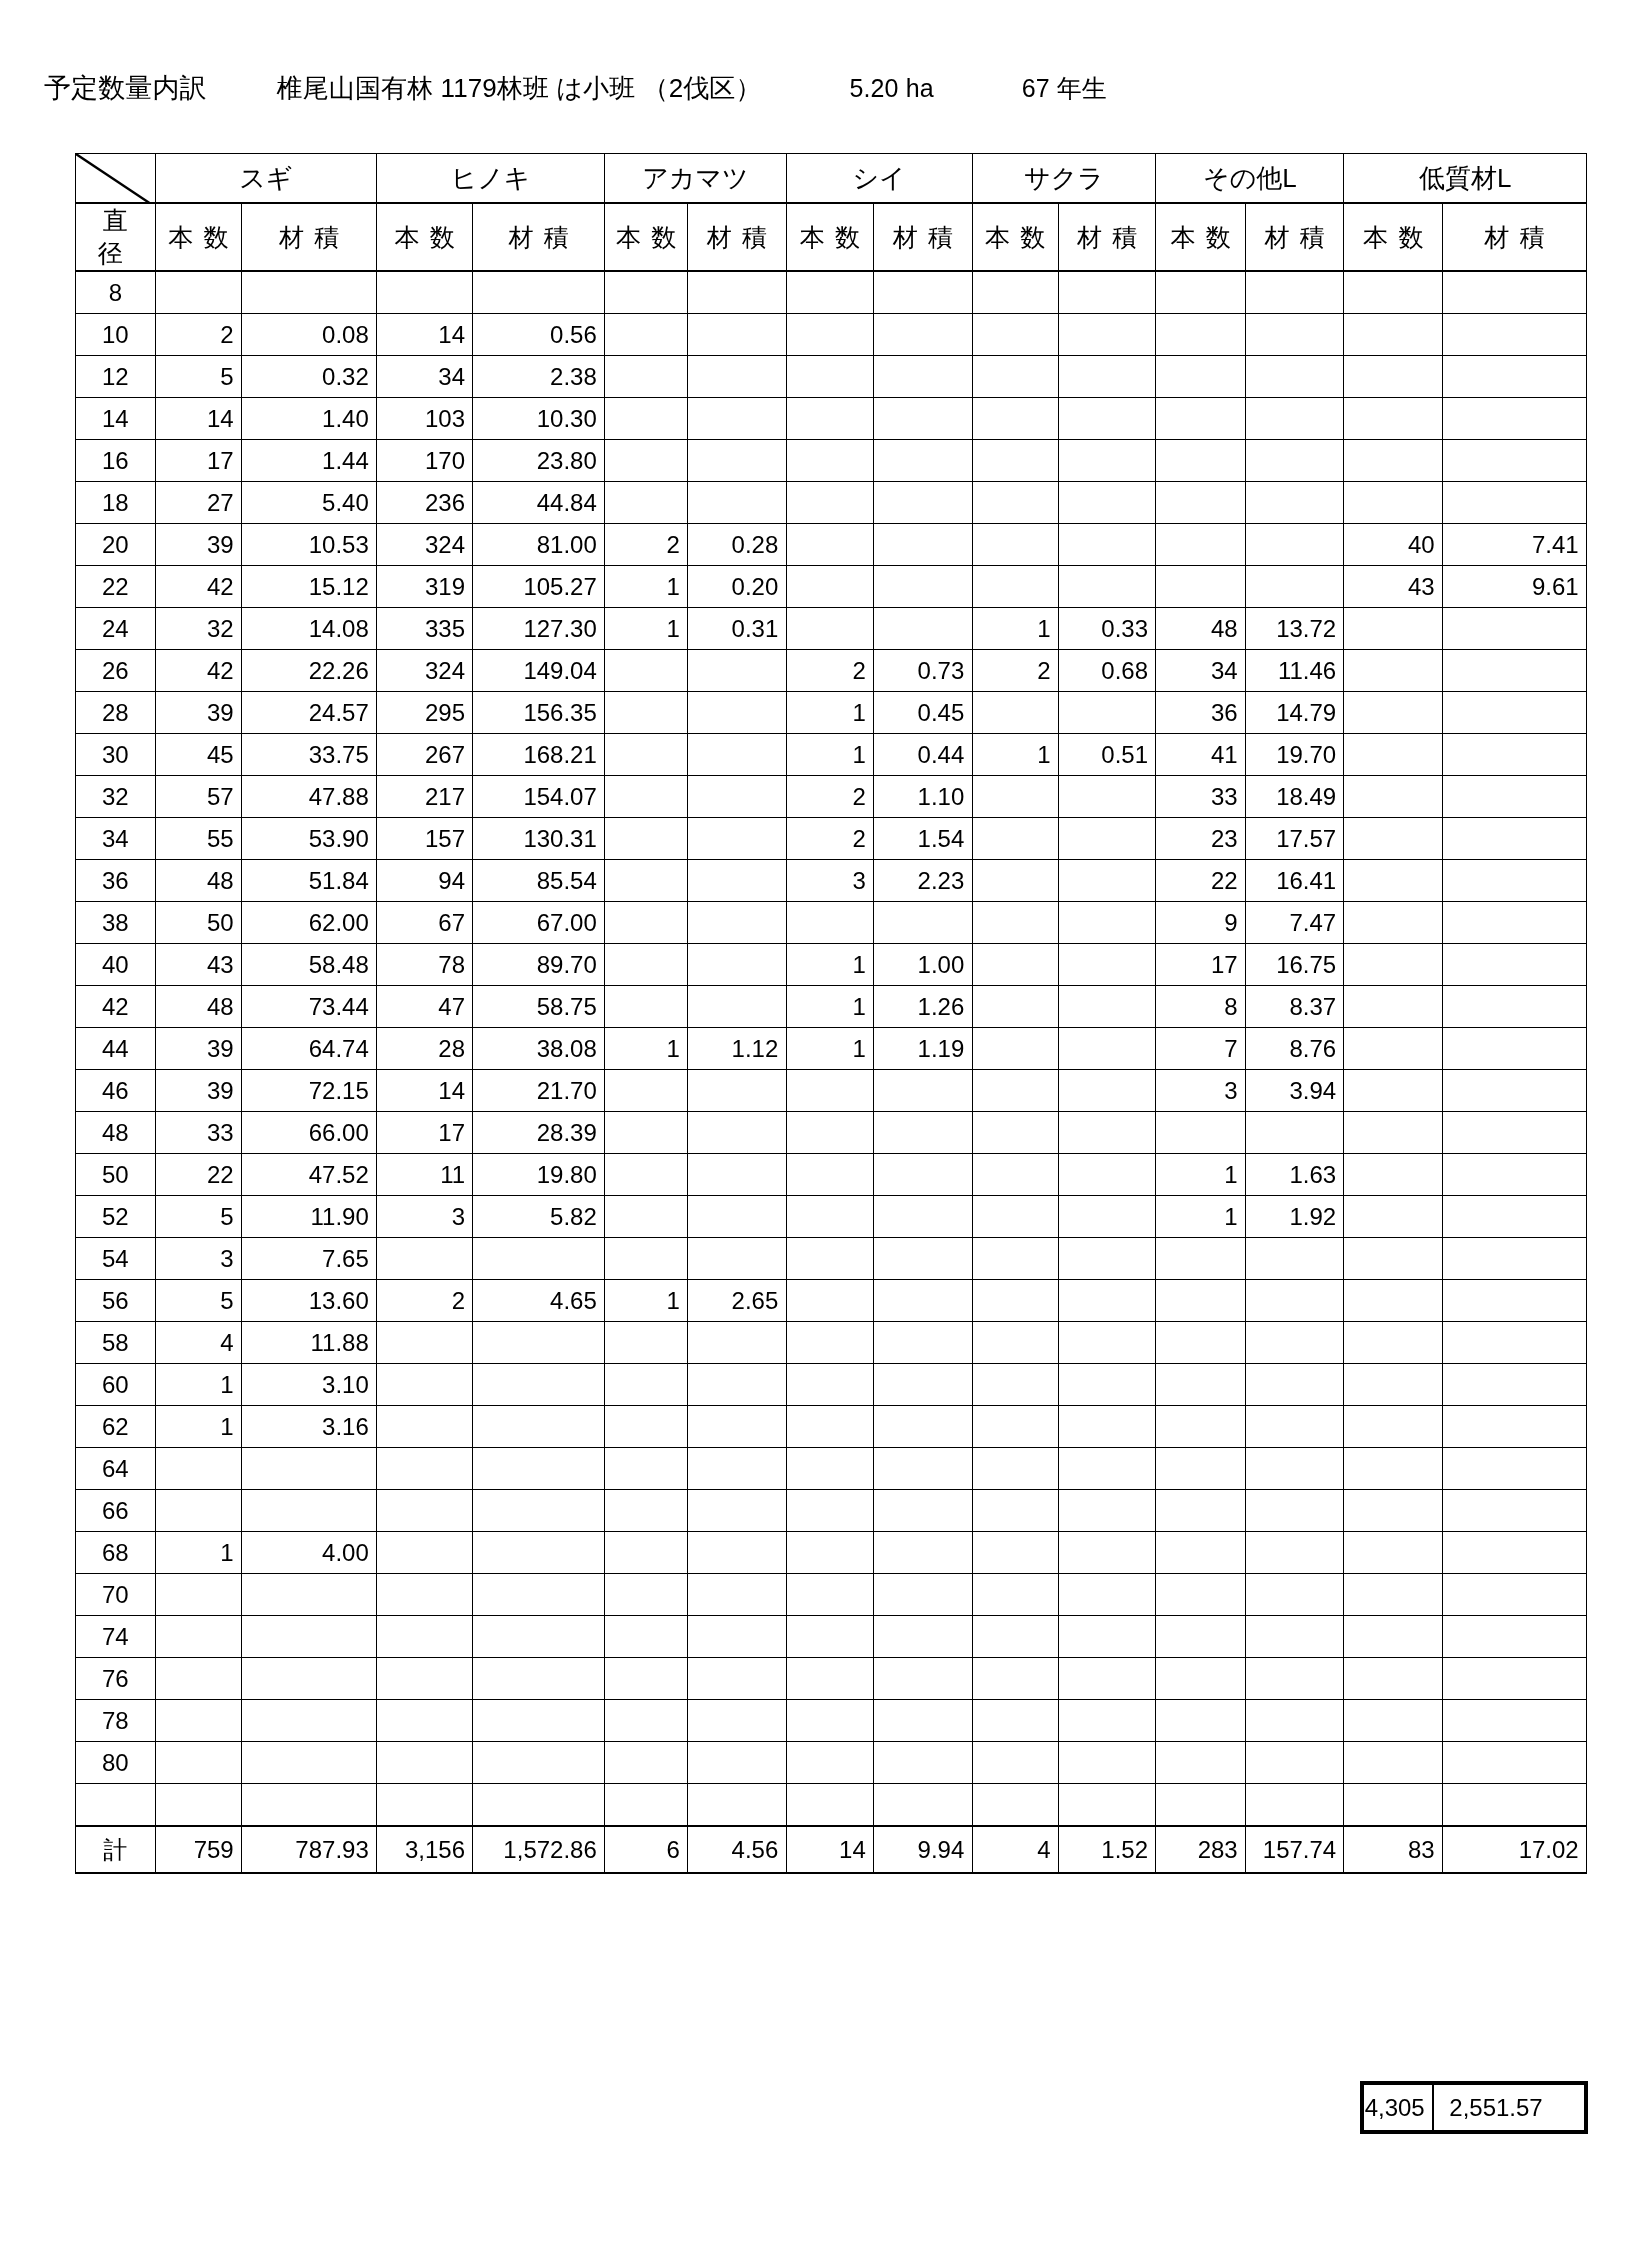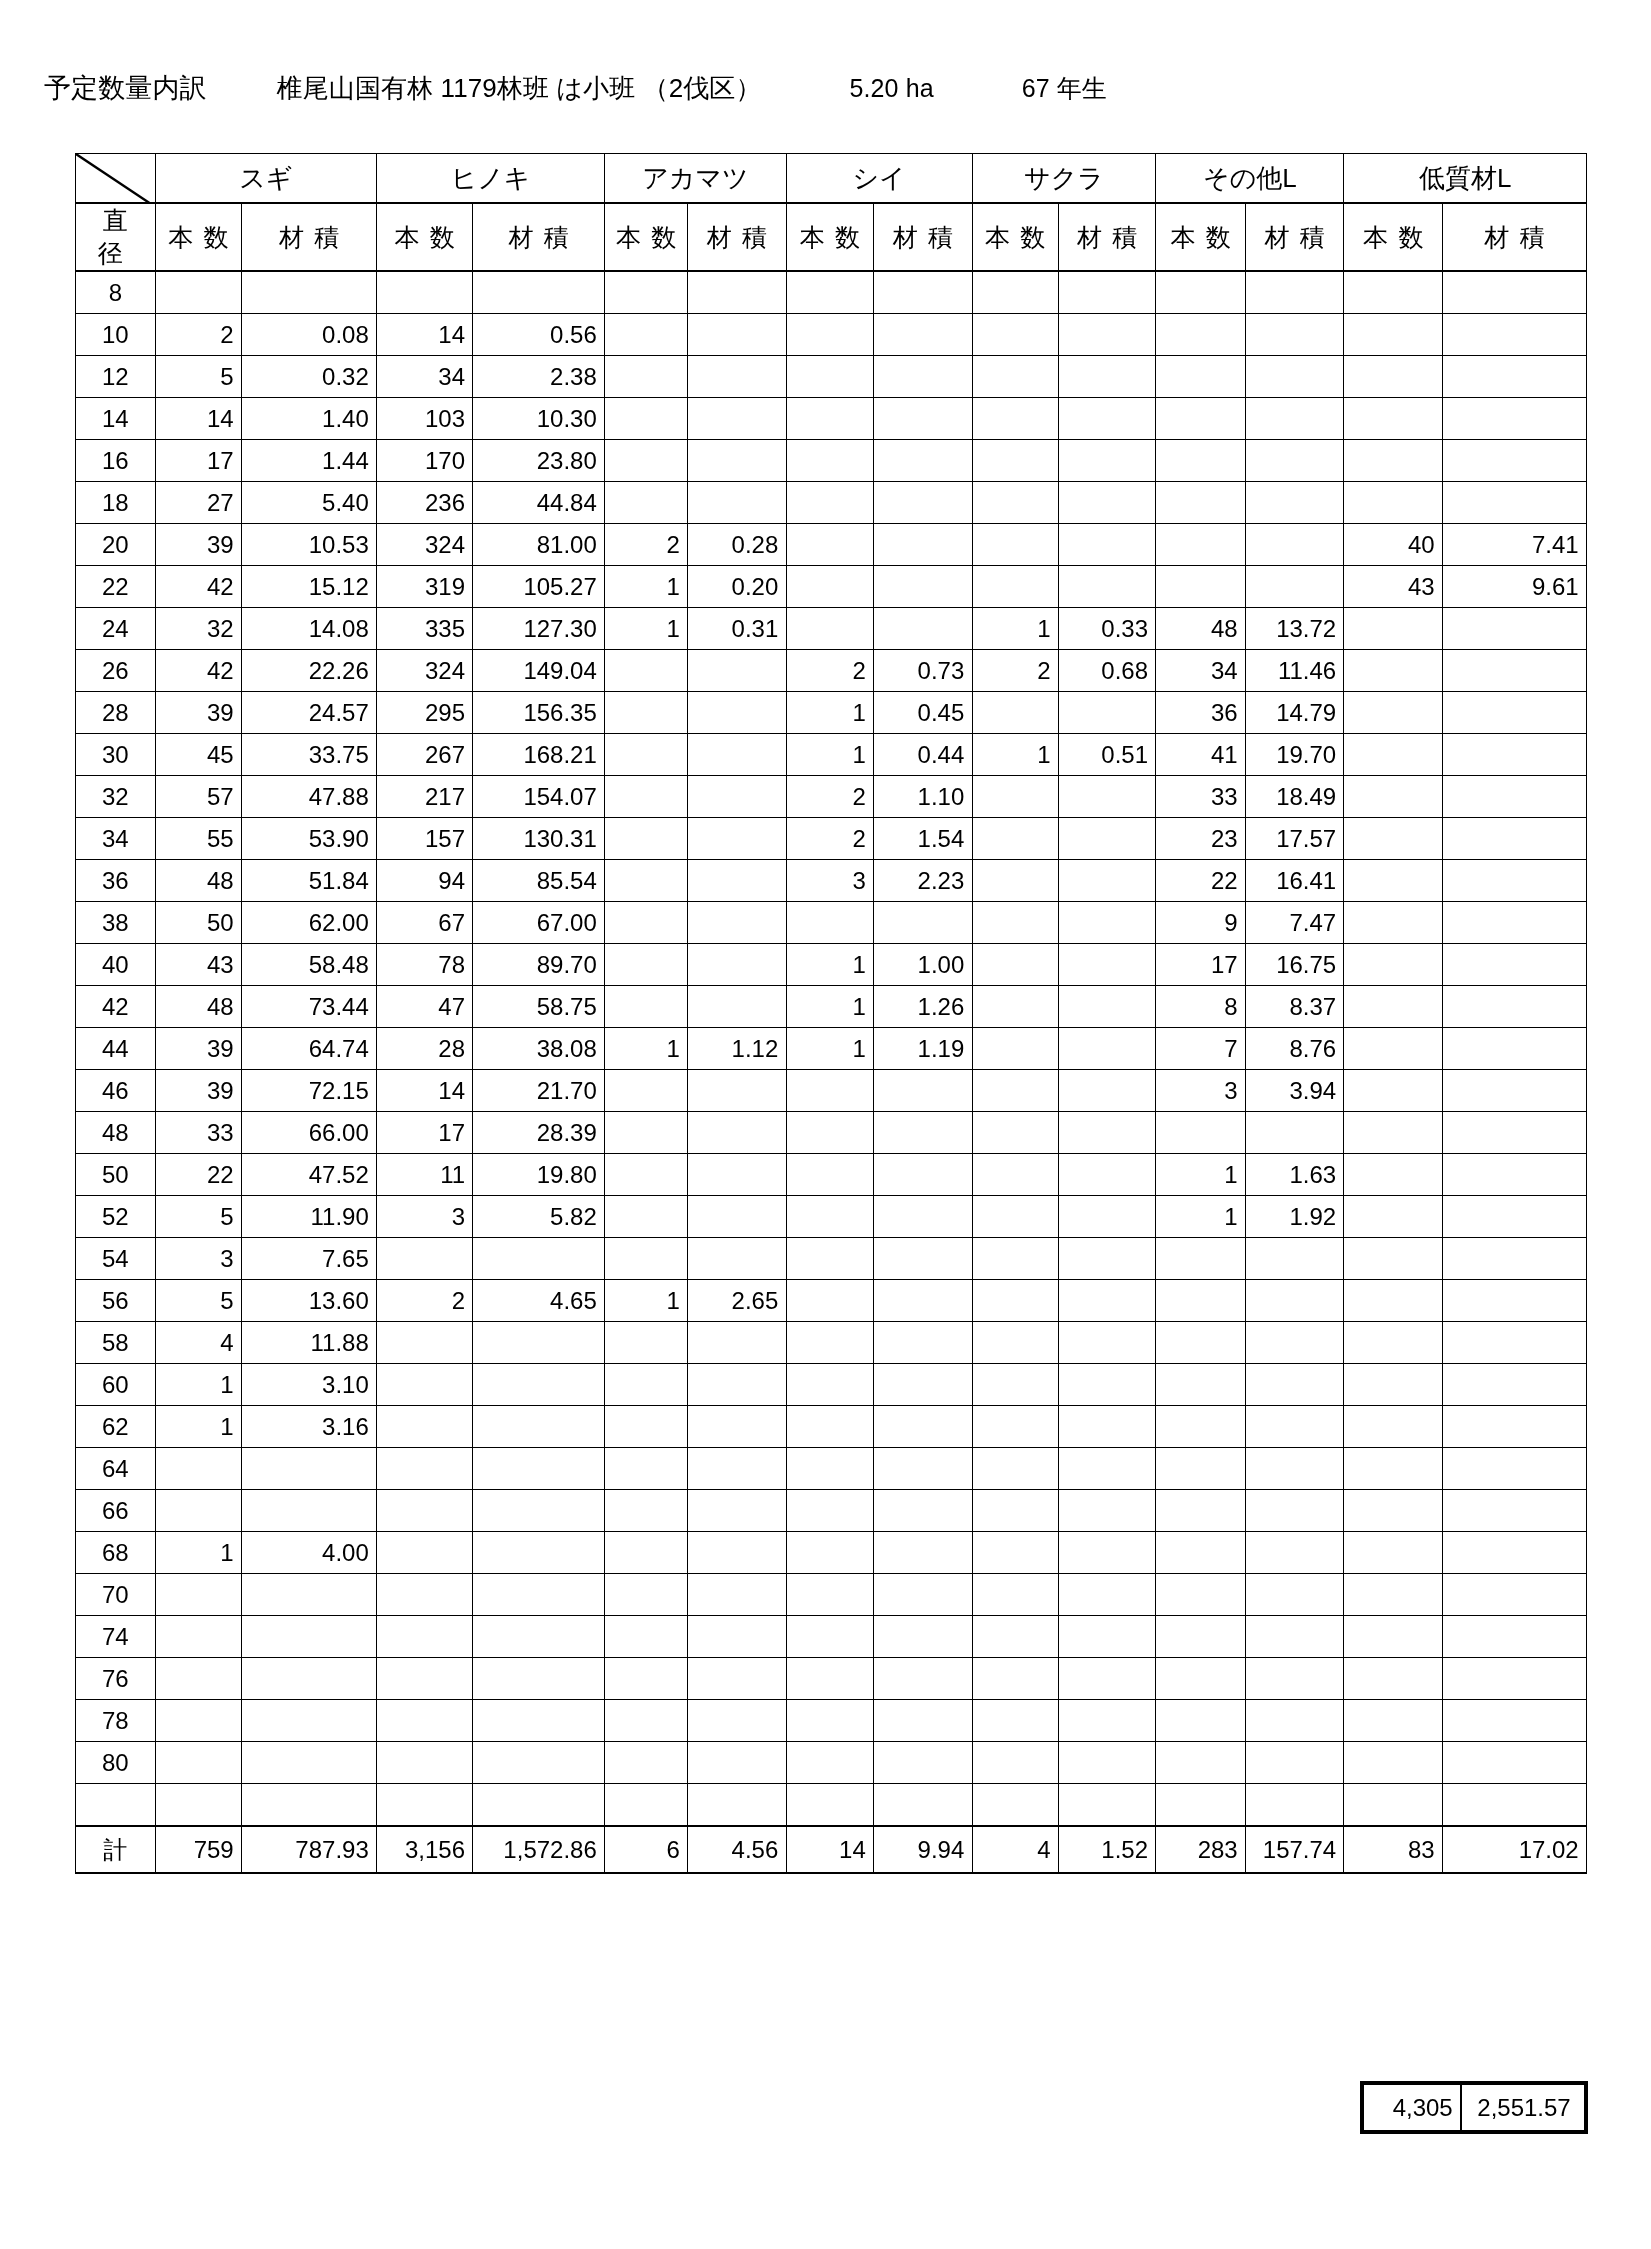"4,305" .grand-box .gcell.left { width: 98px -> 70px }
